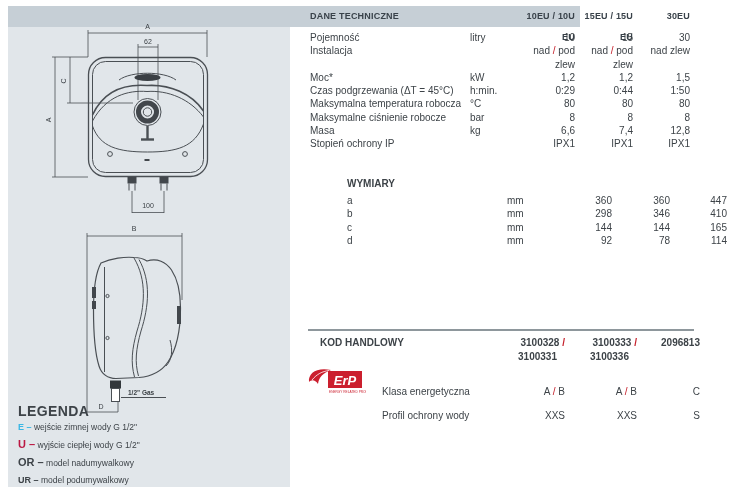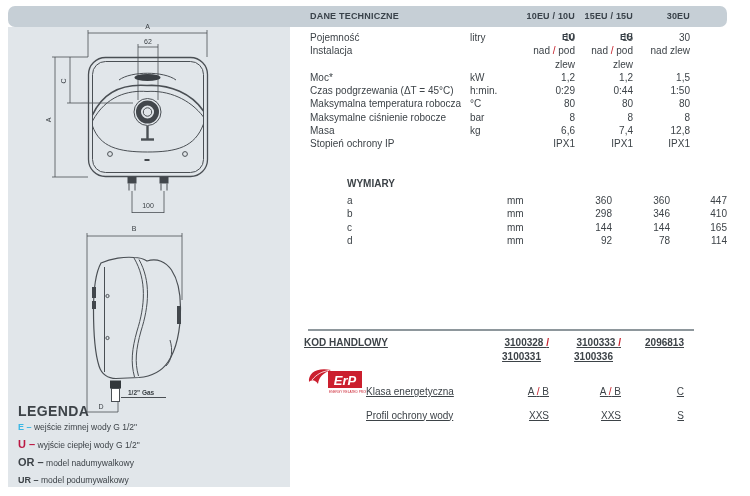"DANE TECHNICZNE" .topbar { border-radius: 7px -> none; width: 719px -> 572px }
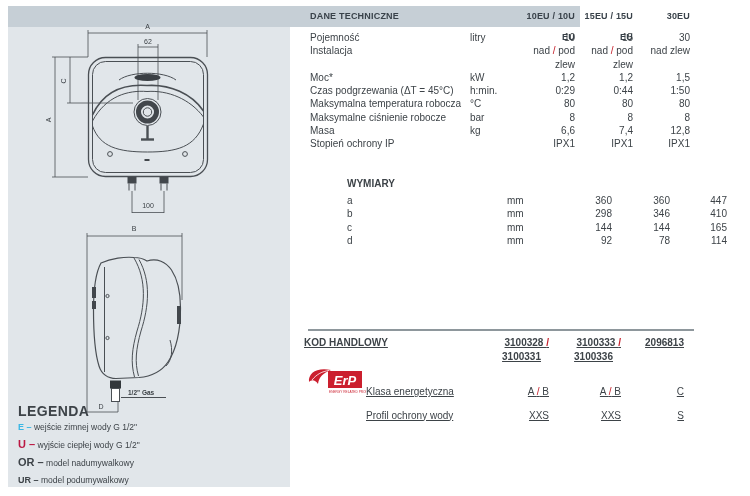"KOD HANDLOWY" .commercial { left: 304px -> 320px; text-decoration: underline -> none }
